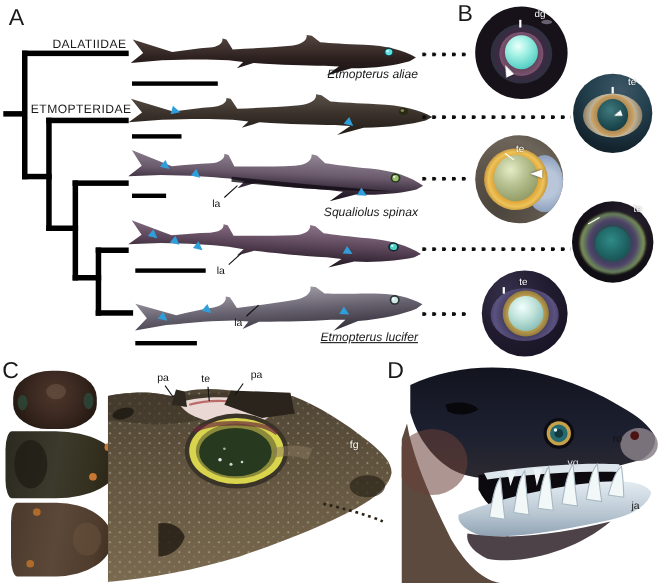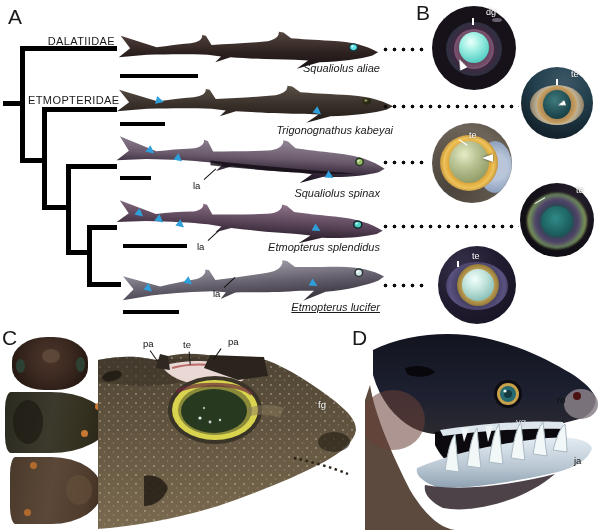"Squaliolus aliae" div.sp { text: Squaliolus -> Etmopterus }
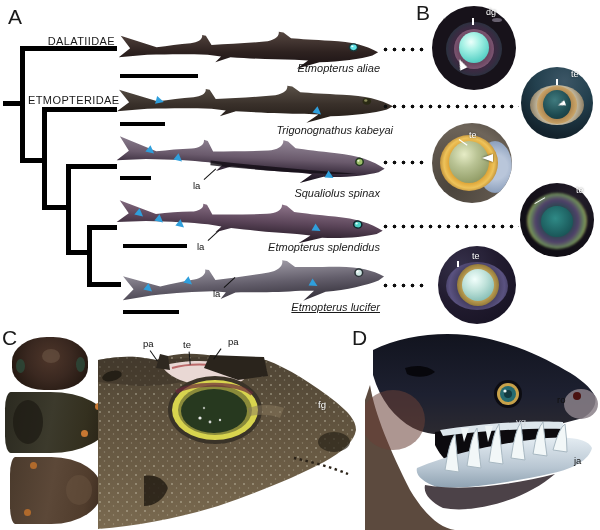"Trigonognathus kabeyai" div.sp { html: <div>Trigonognathus kabeyai</div> -> none }
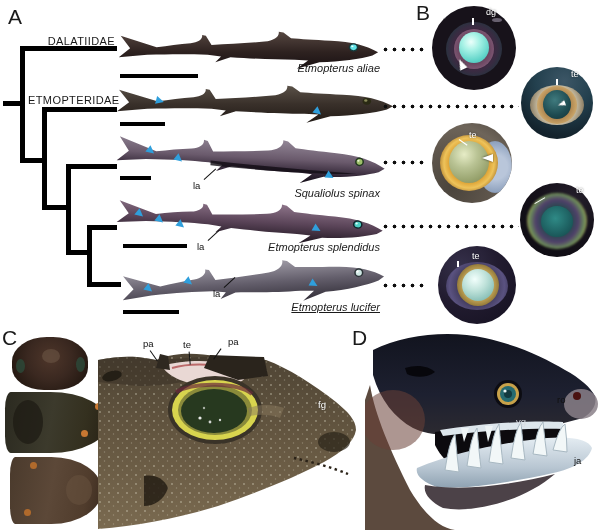"Etmopterus splendidus" div.sp { html: <div>Etmopterus splendidus</div> -> none }
